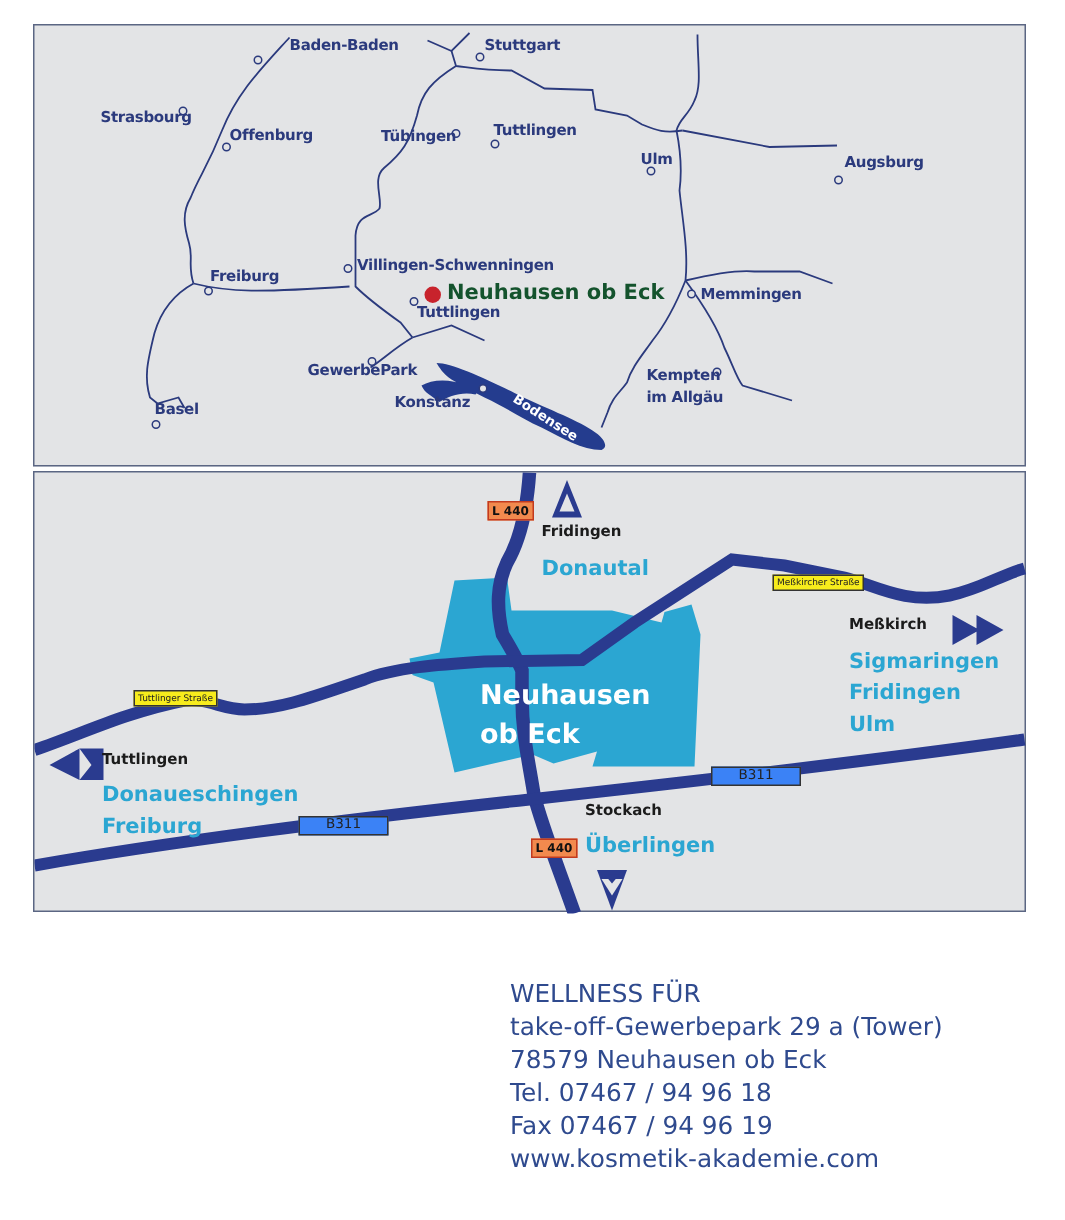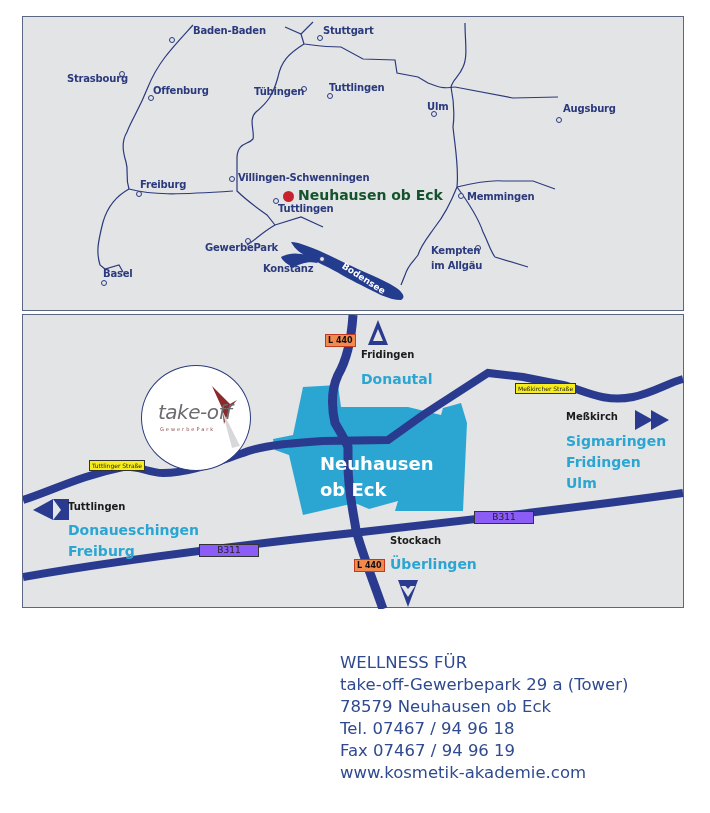"take-off" div.logo { html: <div> <svg> <path></path> <path></path> </svg> <span>take-off</span> <span>GewerbePark</span> </div> -> none }
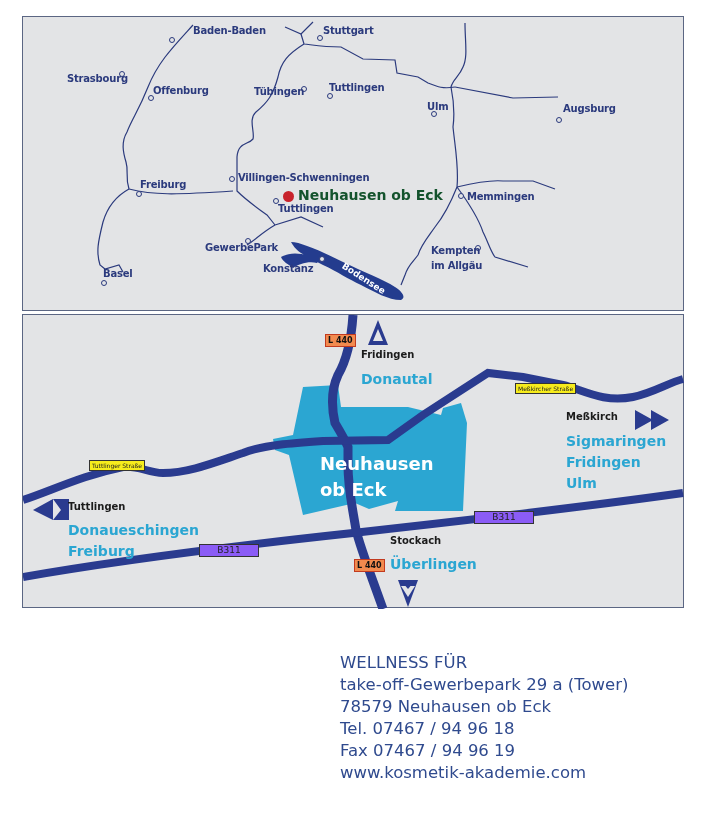"B311" .sign-b { background: #8b5cf6 -> #3b82f6 }
